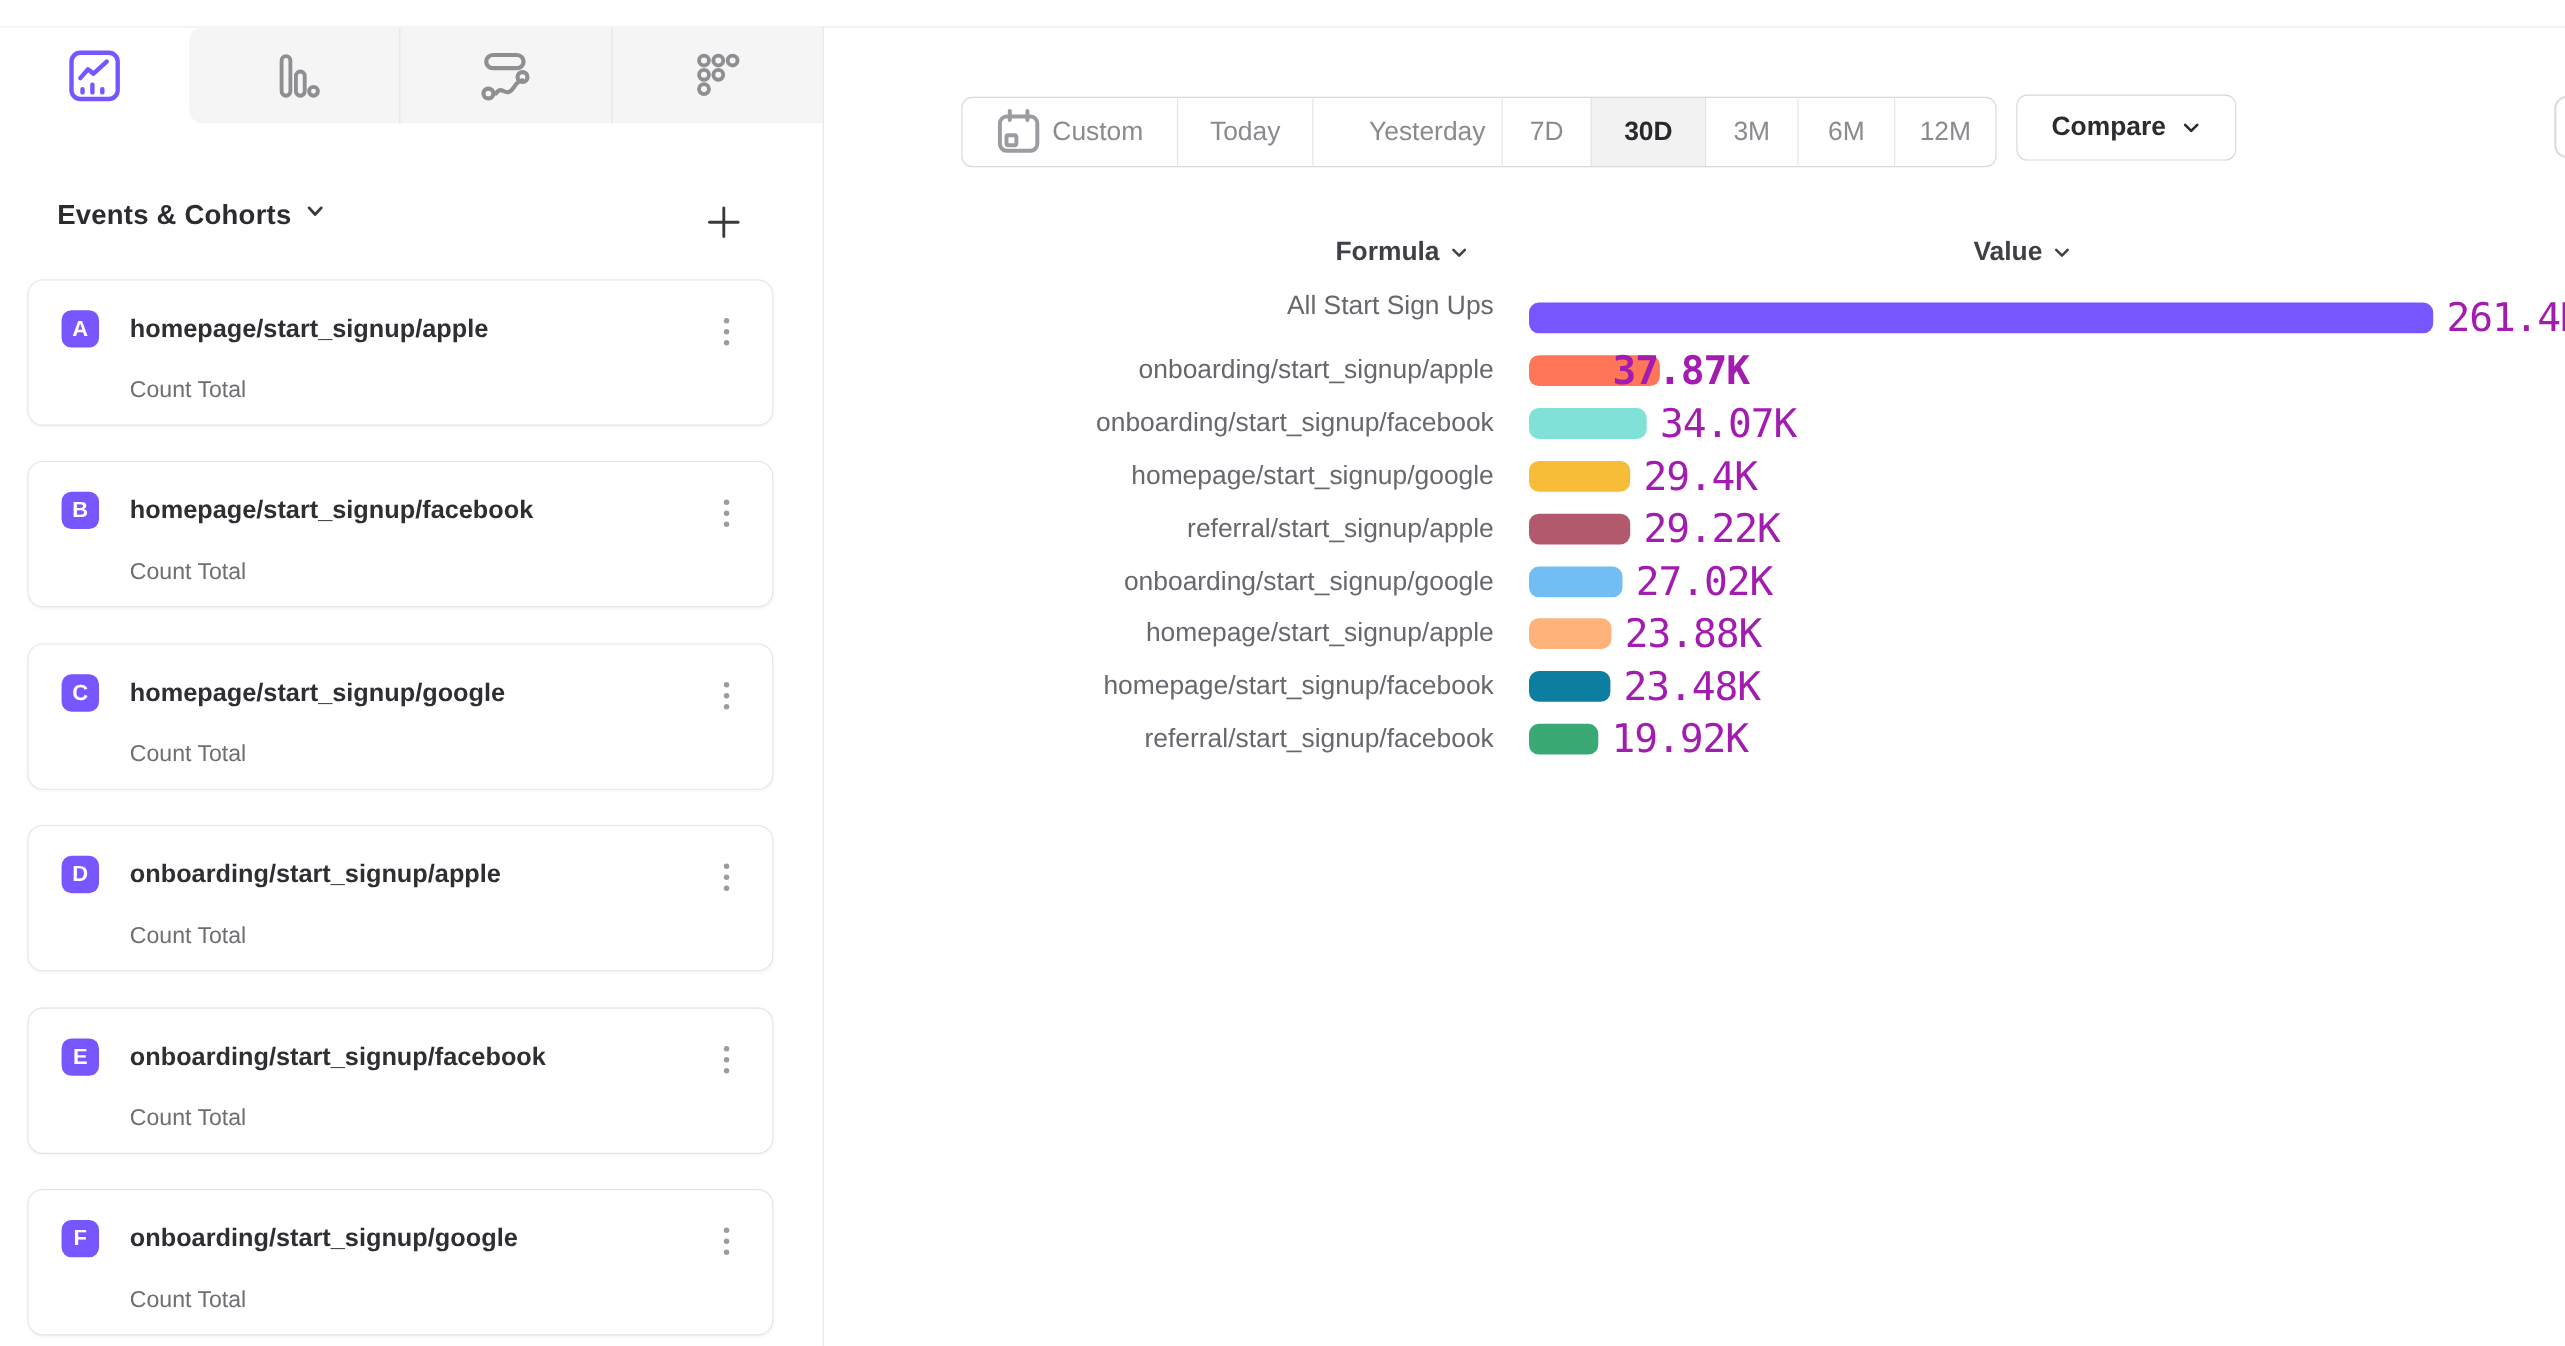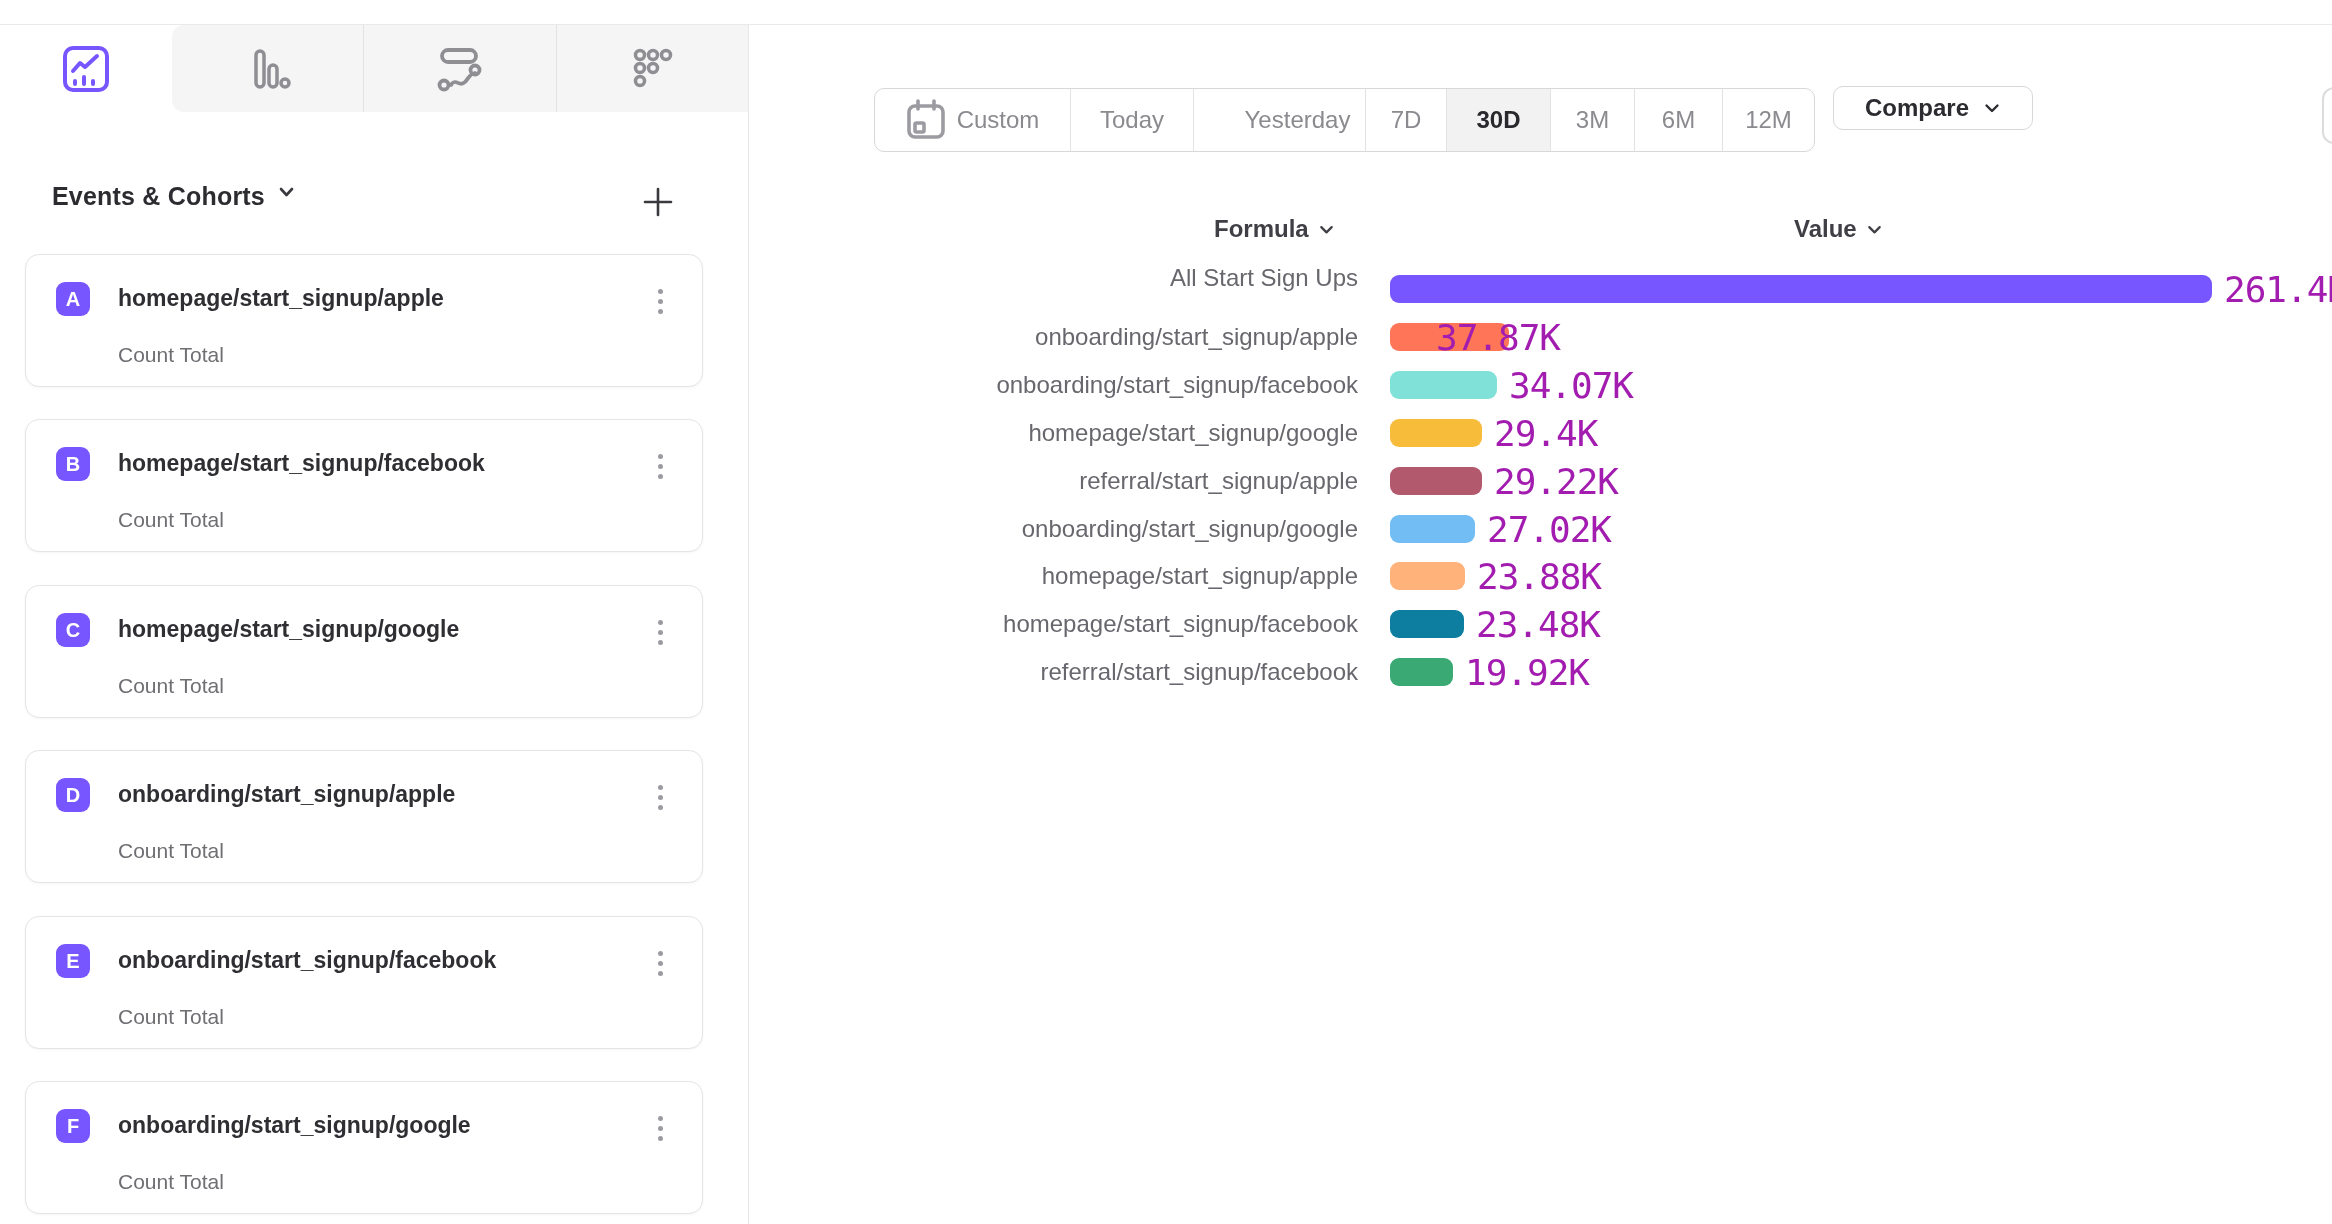"Compare" .compare-btn { height: 44px -> 60px }
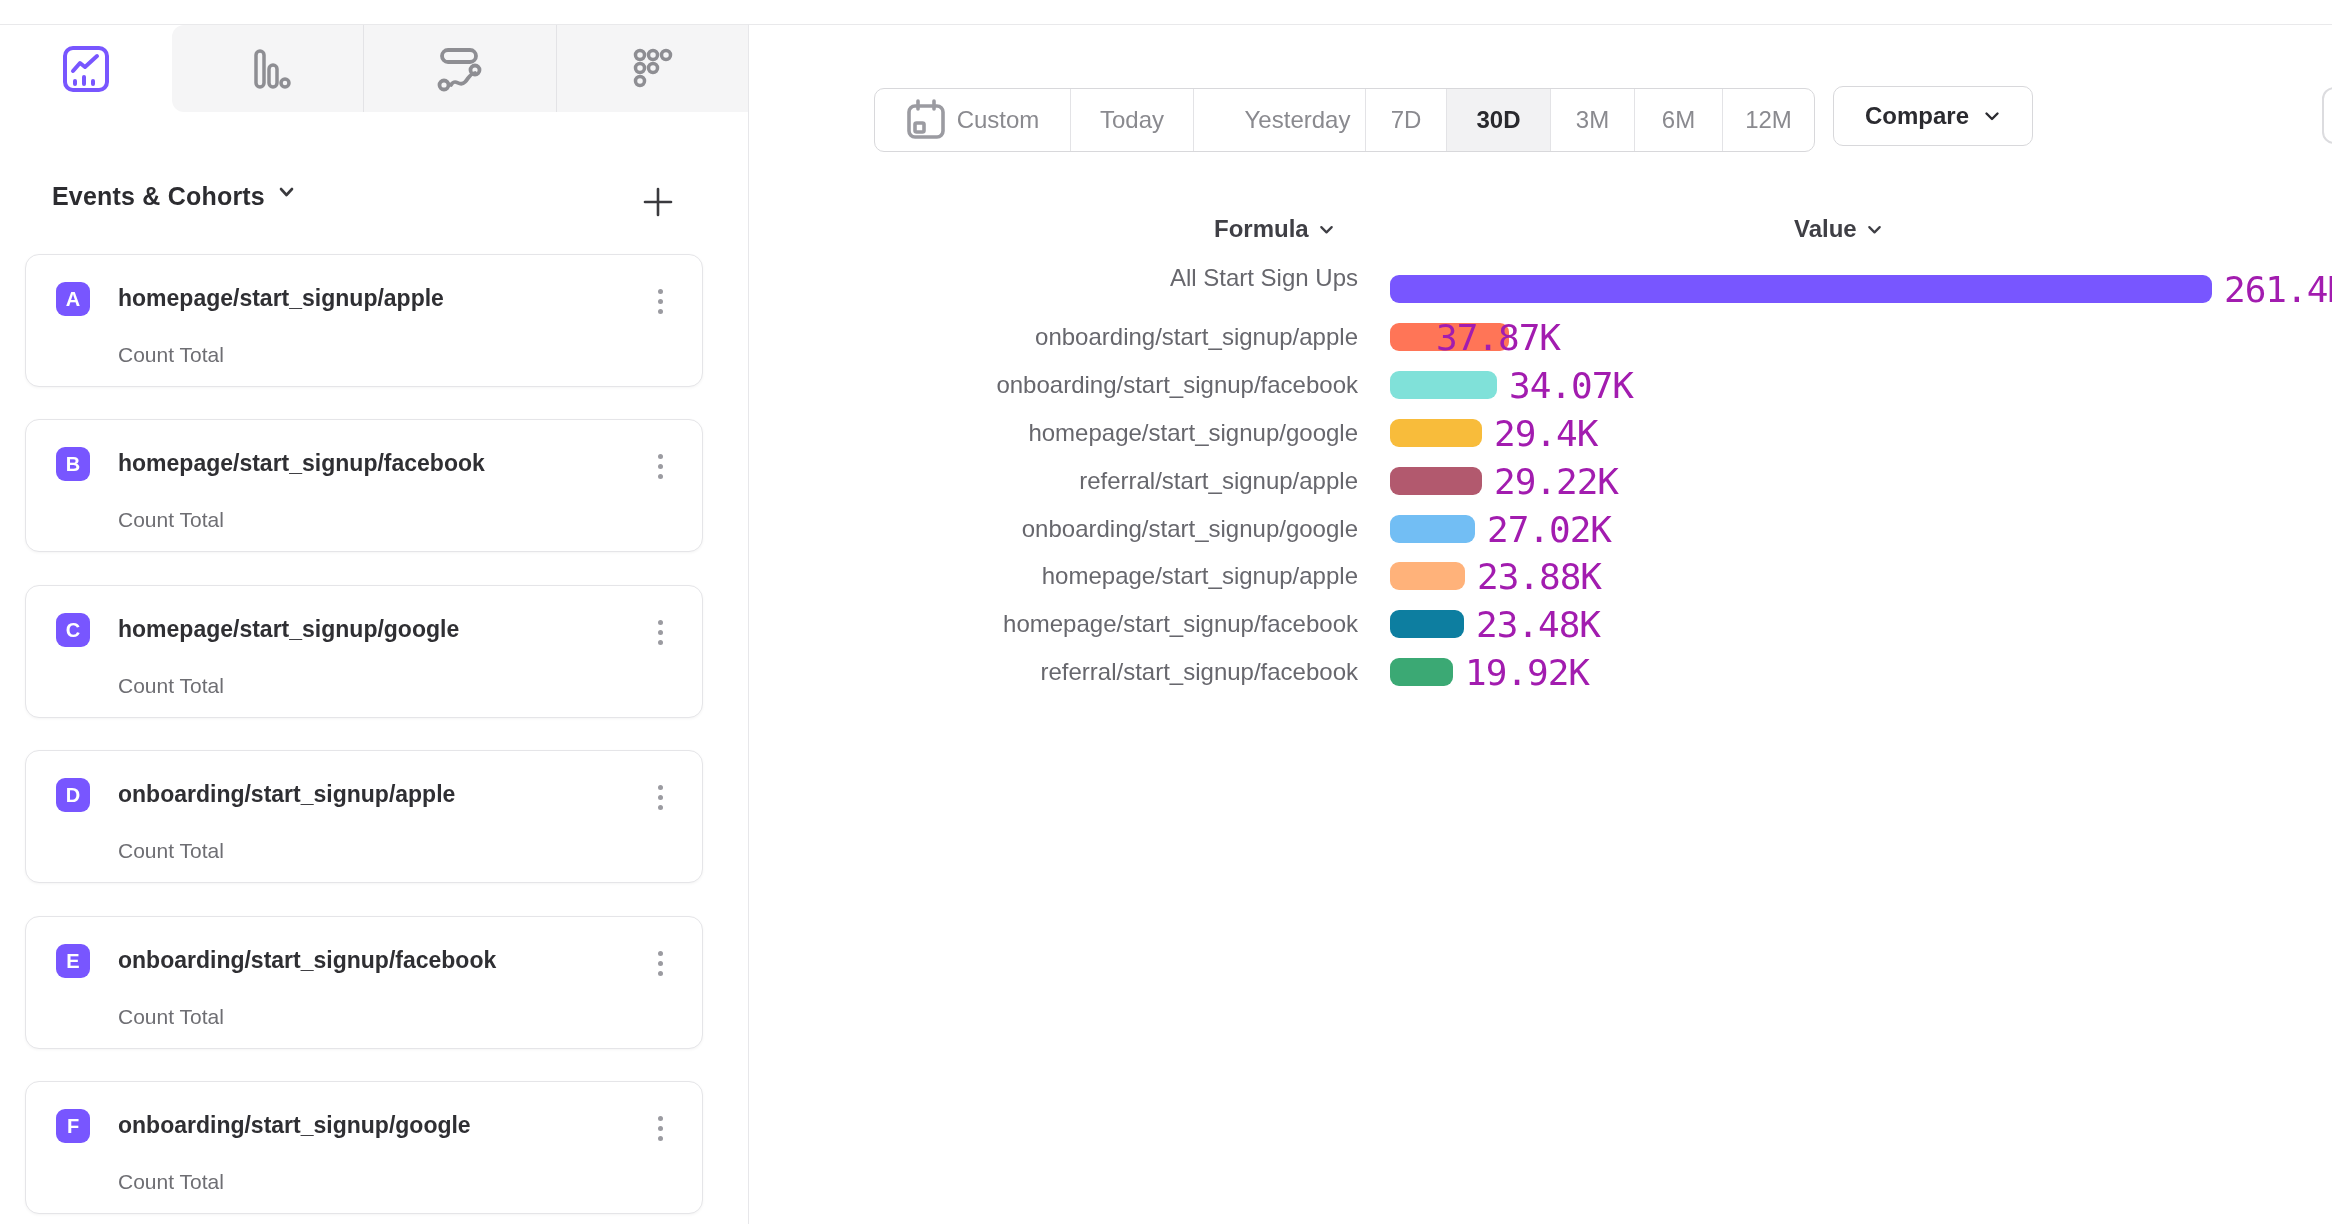"37.87K" div.bar-value { font-weight: none -> bold; left: 1436px -> 1466px }
